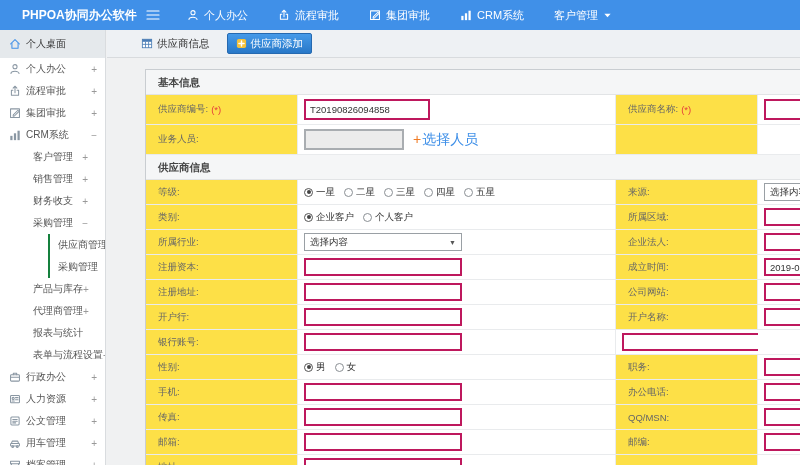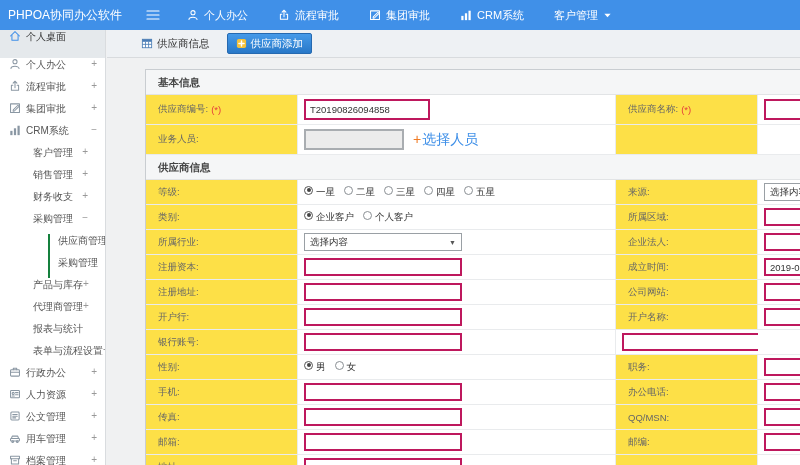"PHPOA协同办公软件" .brand { font-weight: normal -> bold; padding-left: 8px -> 22px }
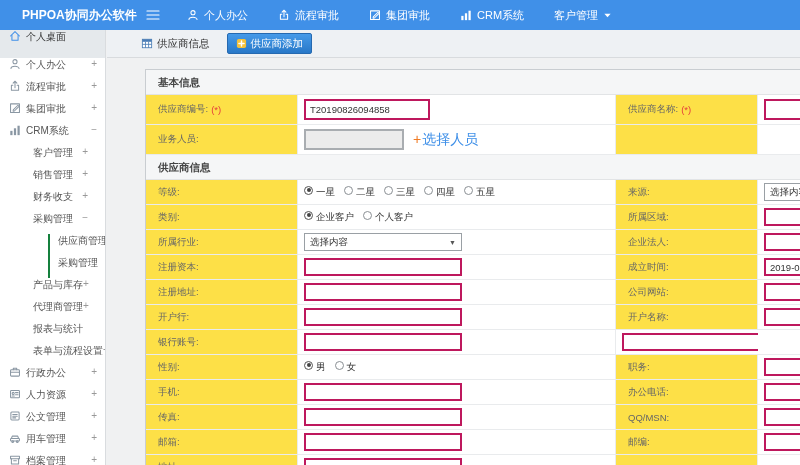"个人桌面" .sb-item { align-items: flex-start -> center }
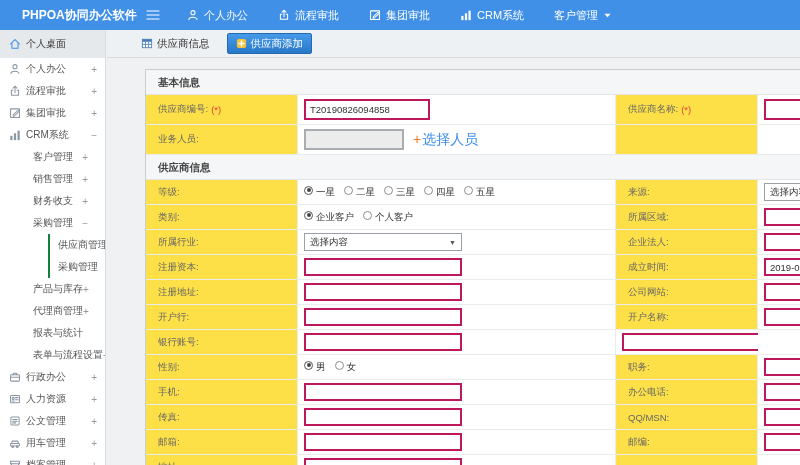"一星" .radio-opt { align-items: flex-start -> center }
